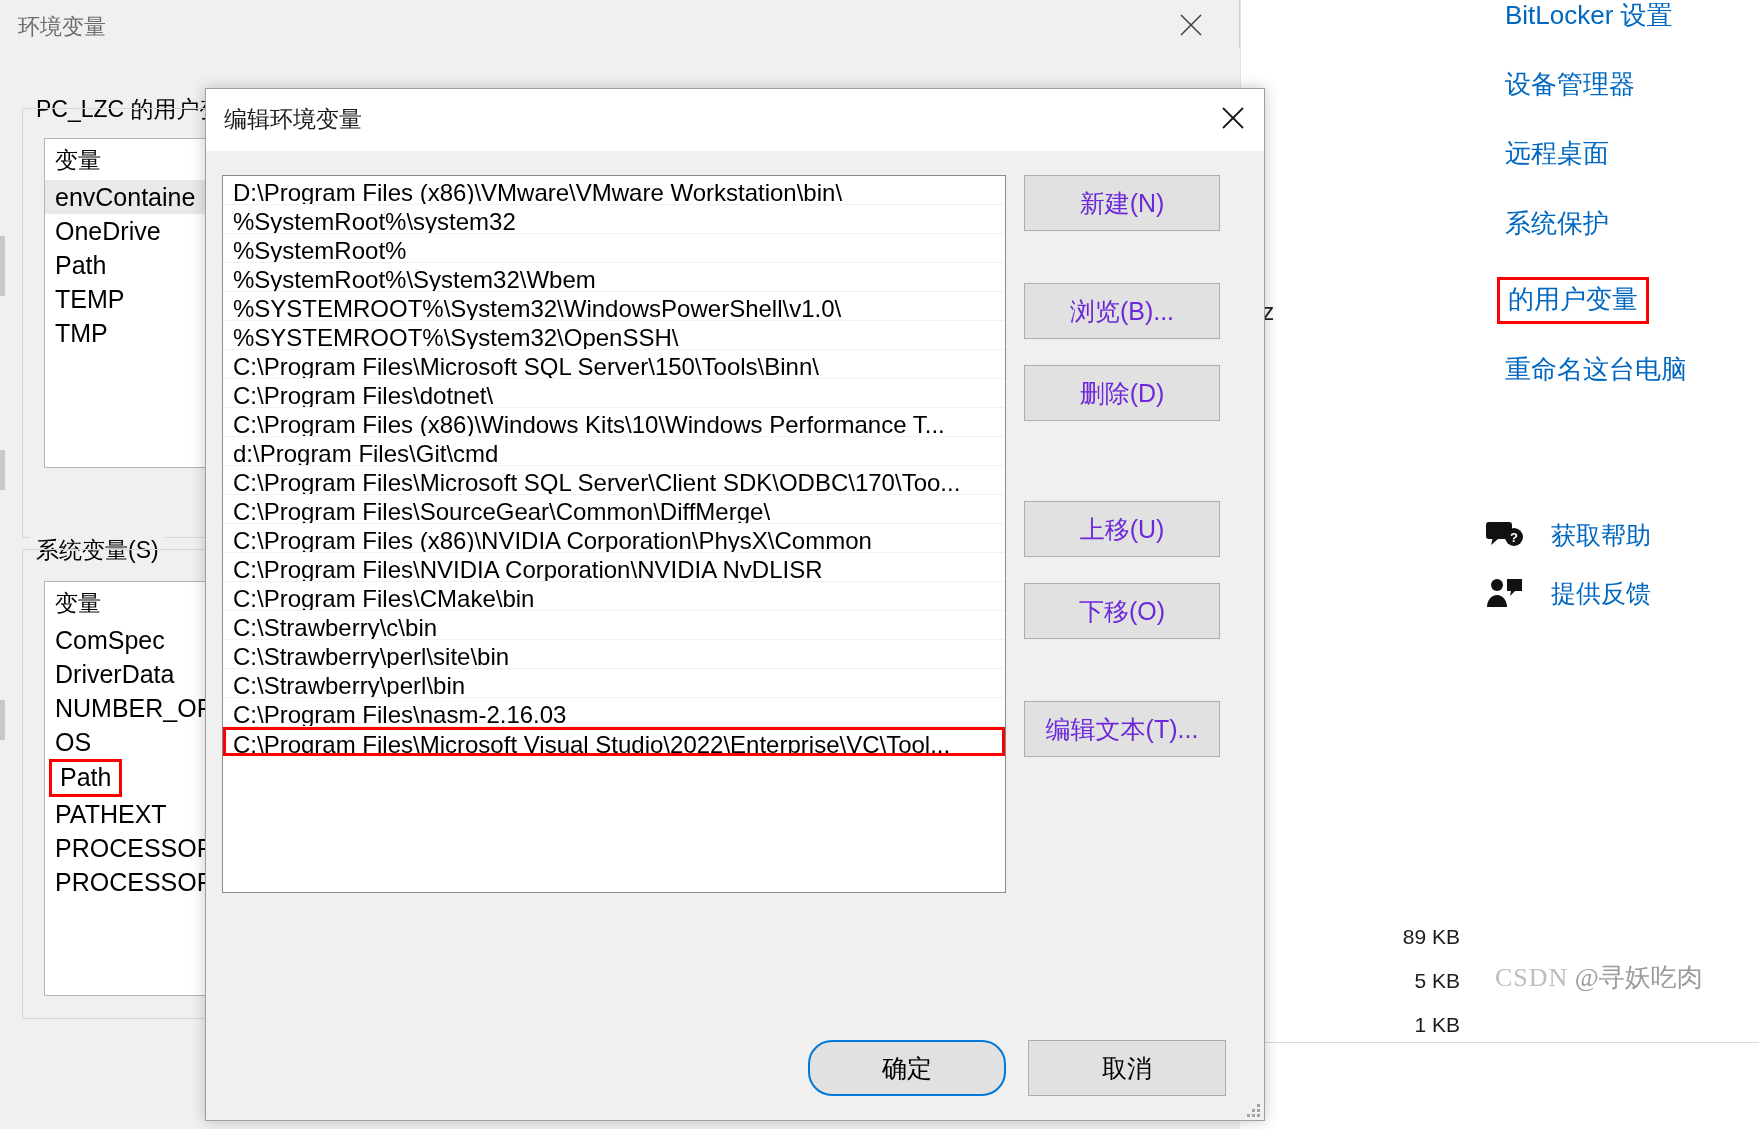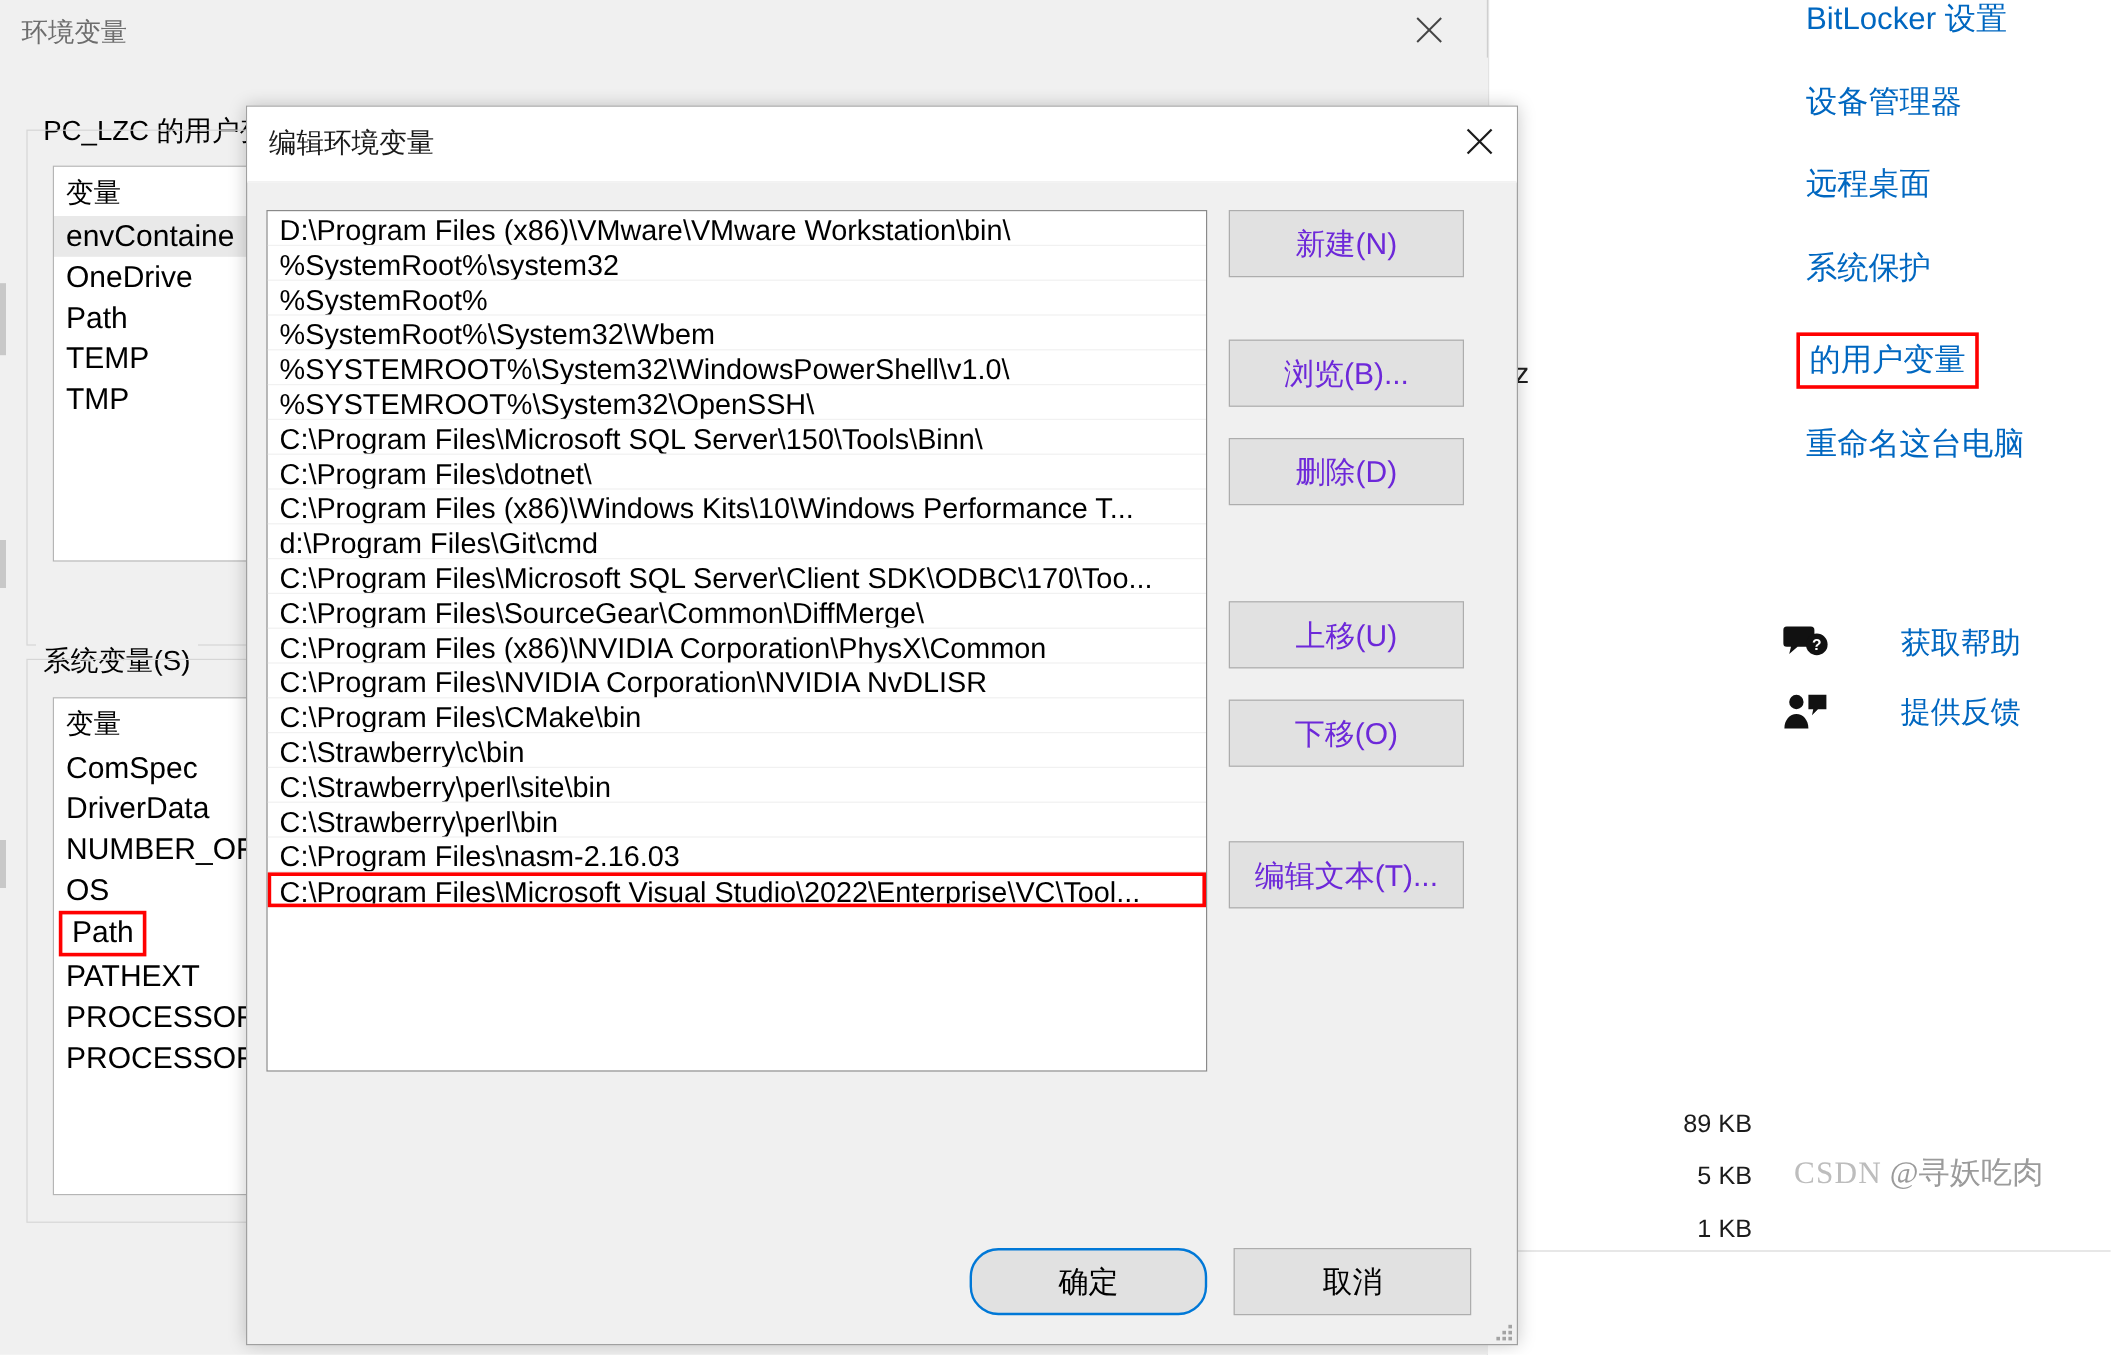"获取帮助" .help-text { margin-left: 33px -> none }
